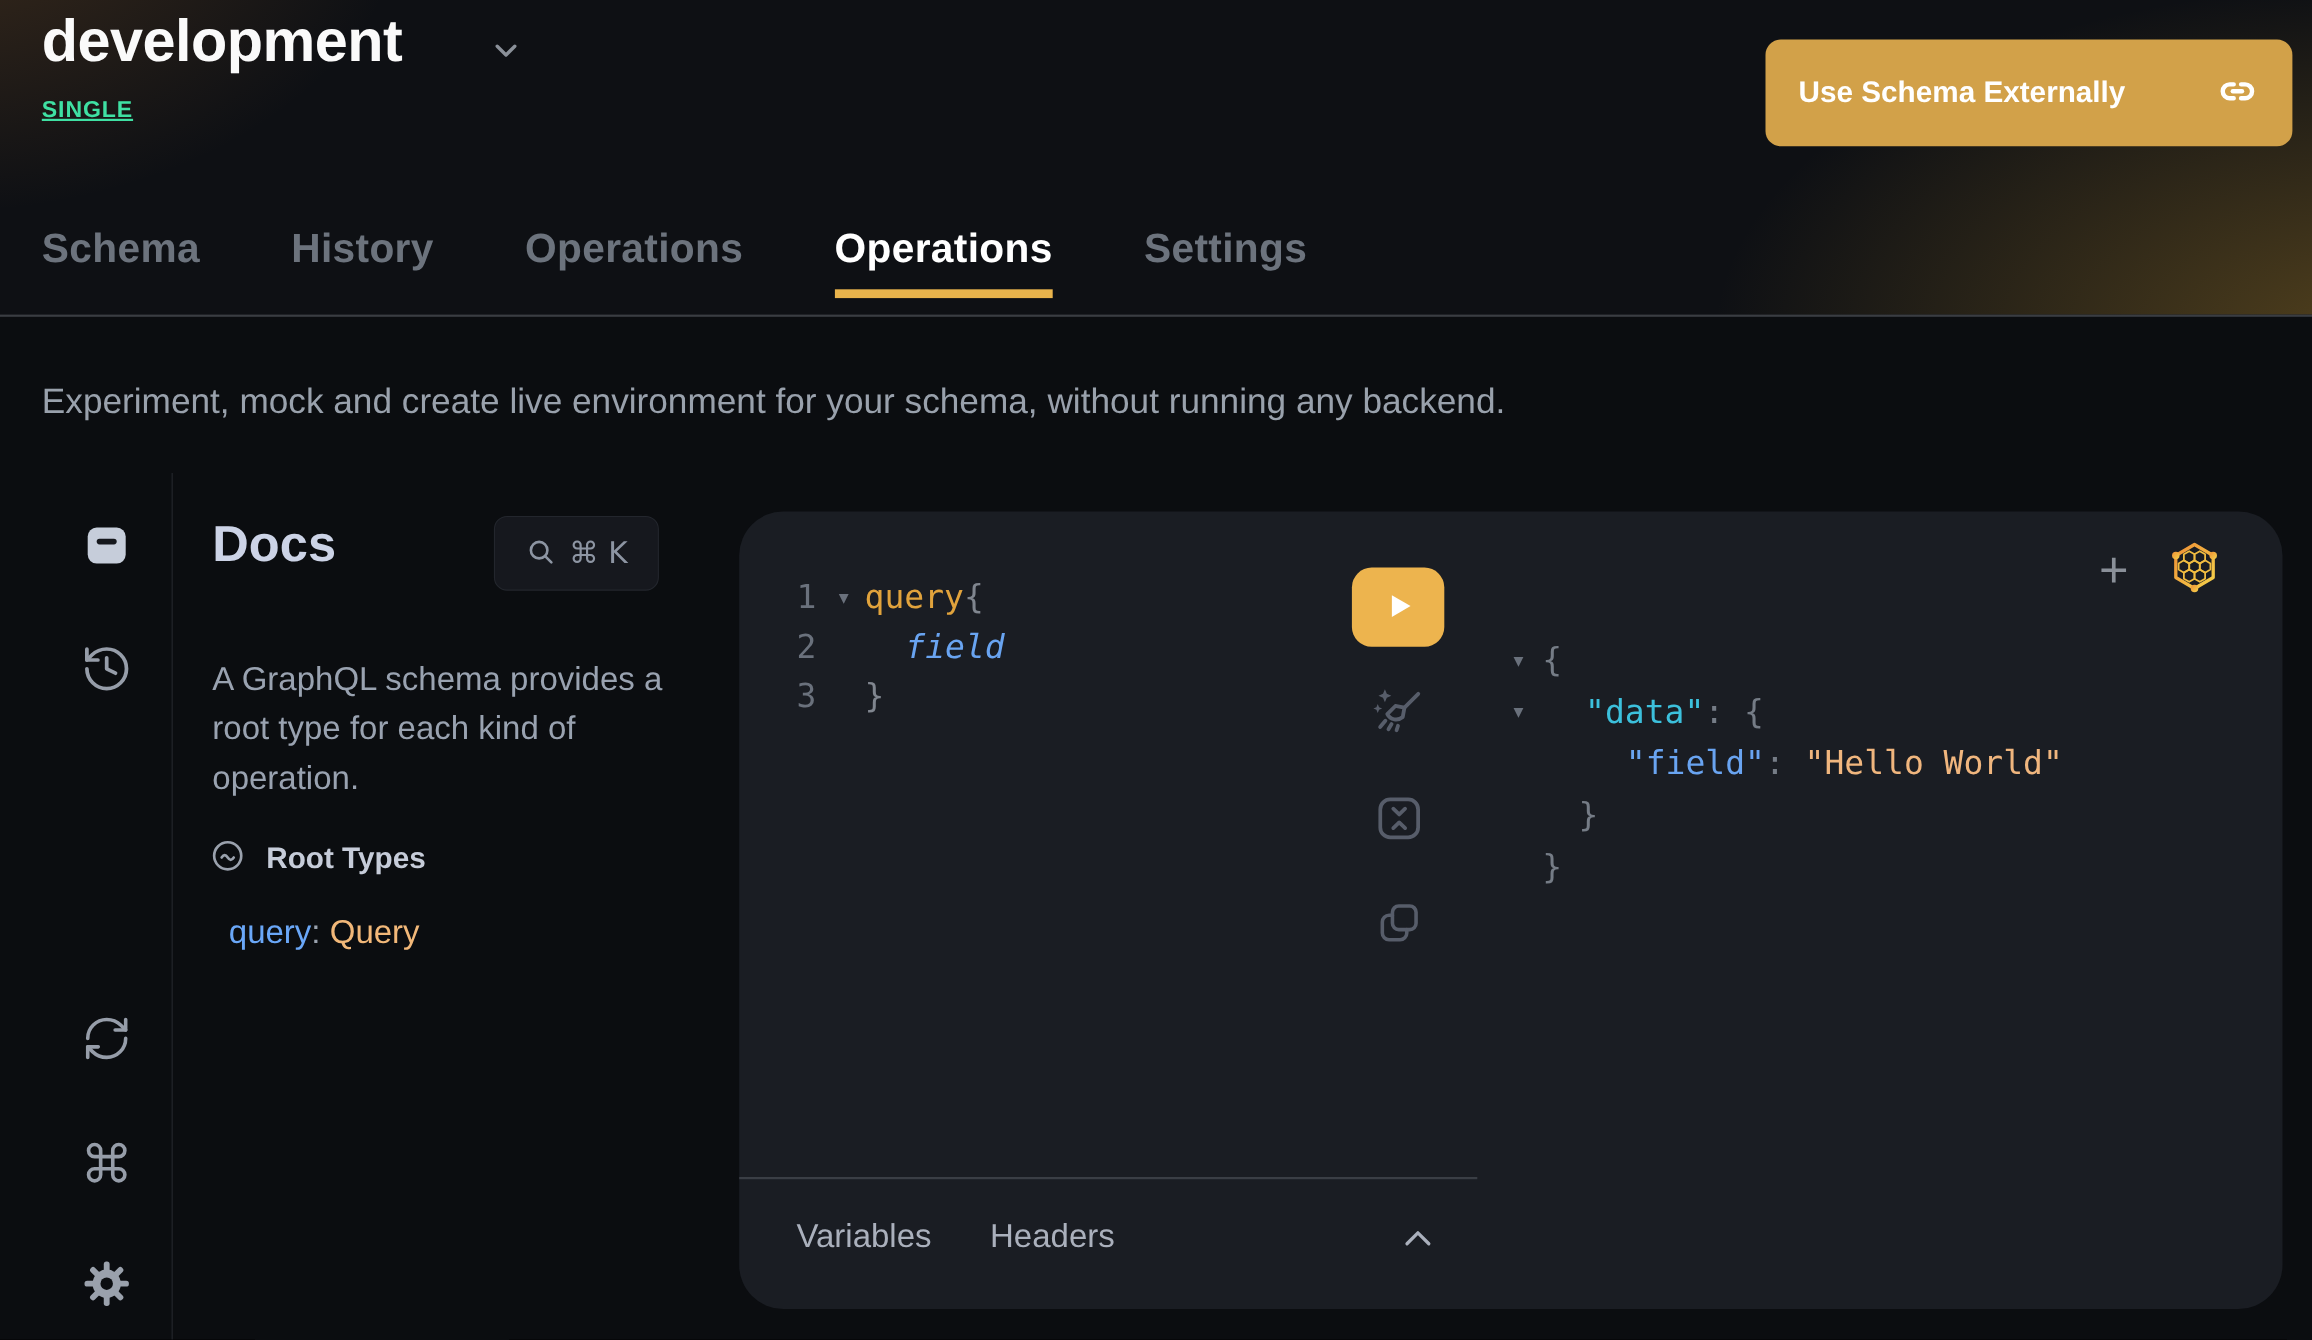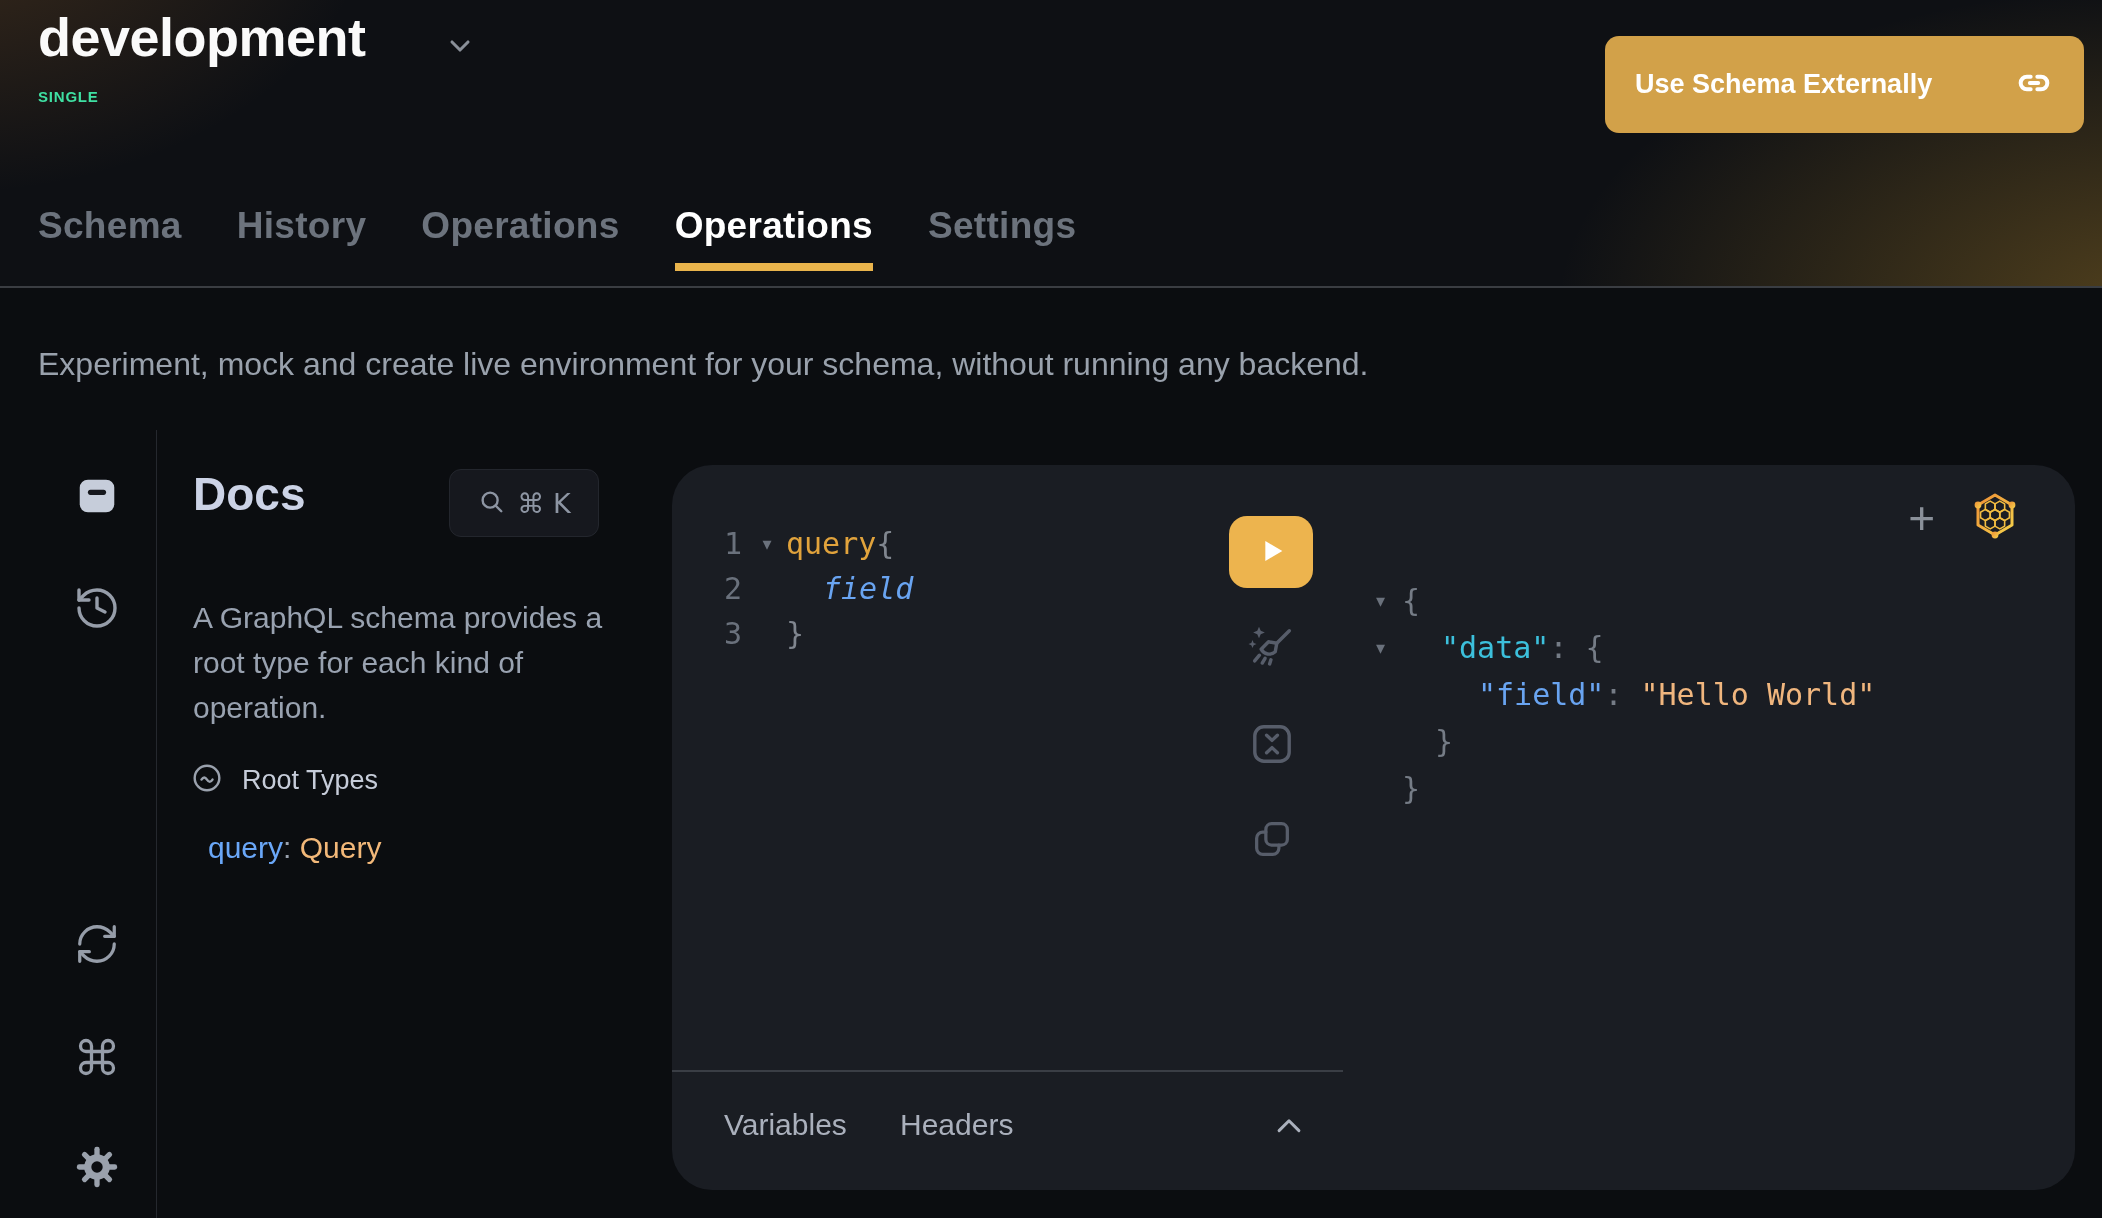"SINGLE" .badge { font-size: 15px -> 21px; text-decoration: none -> underline }
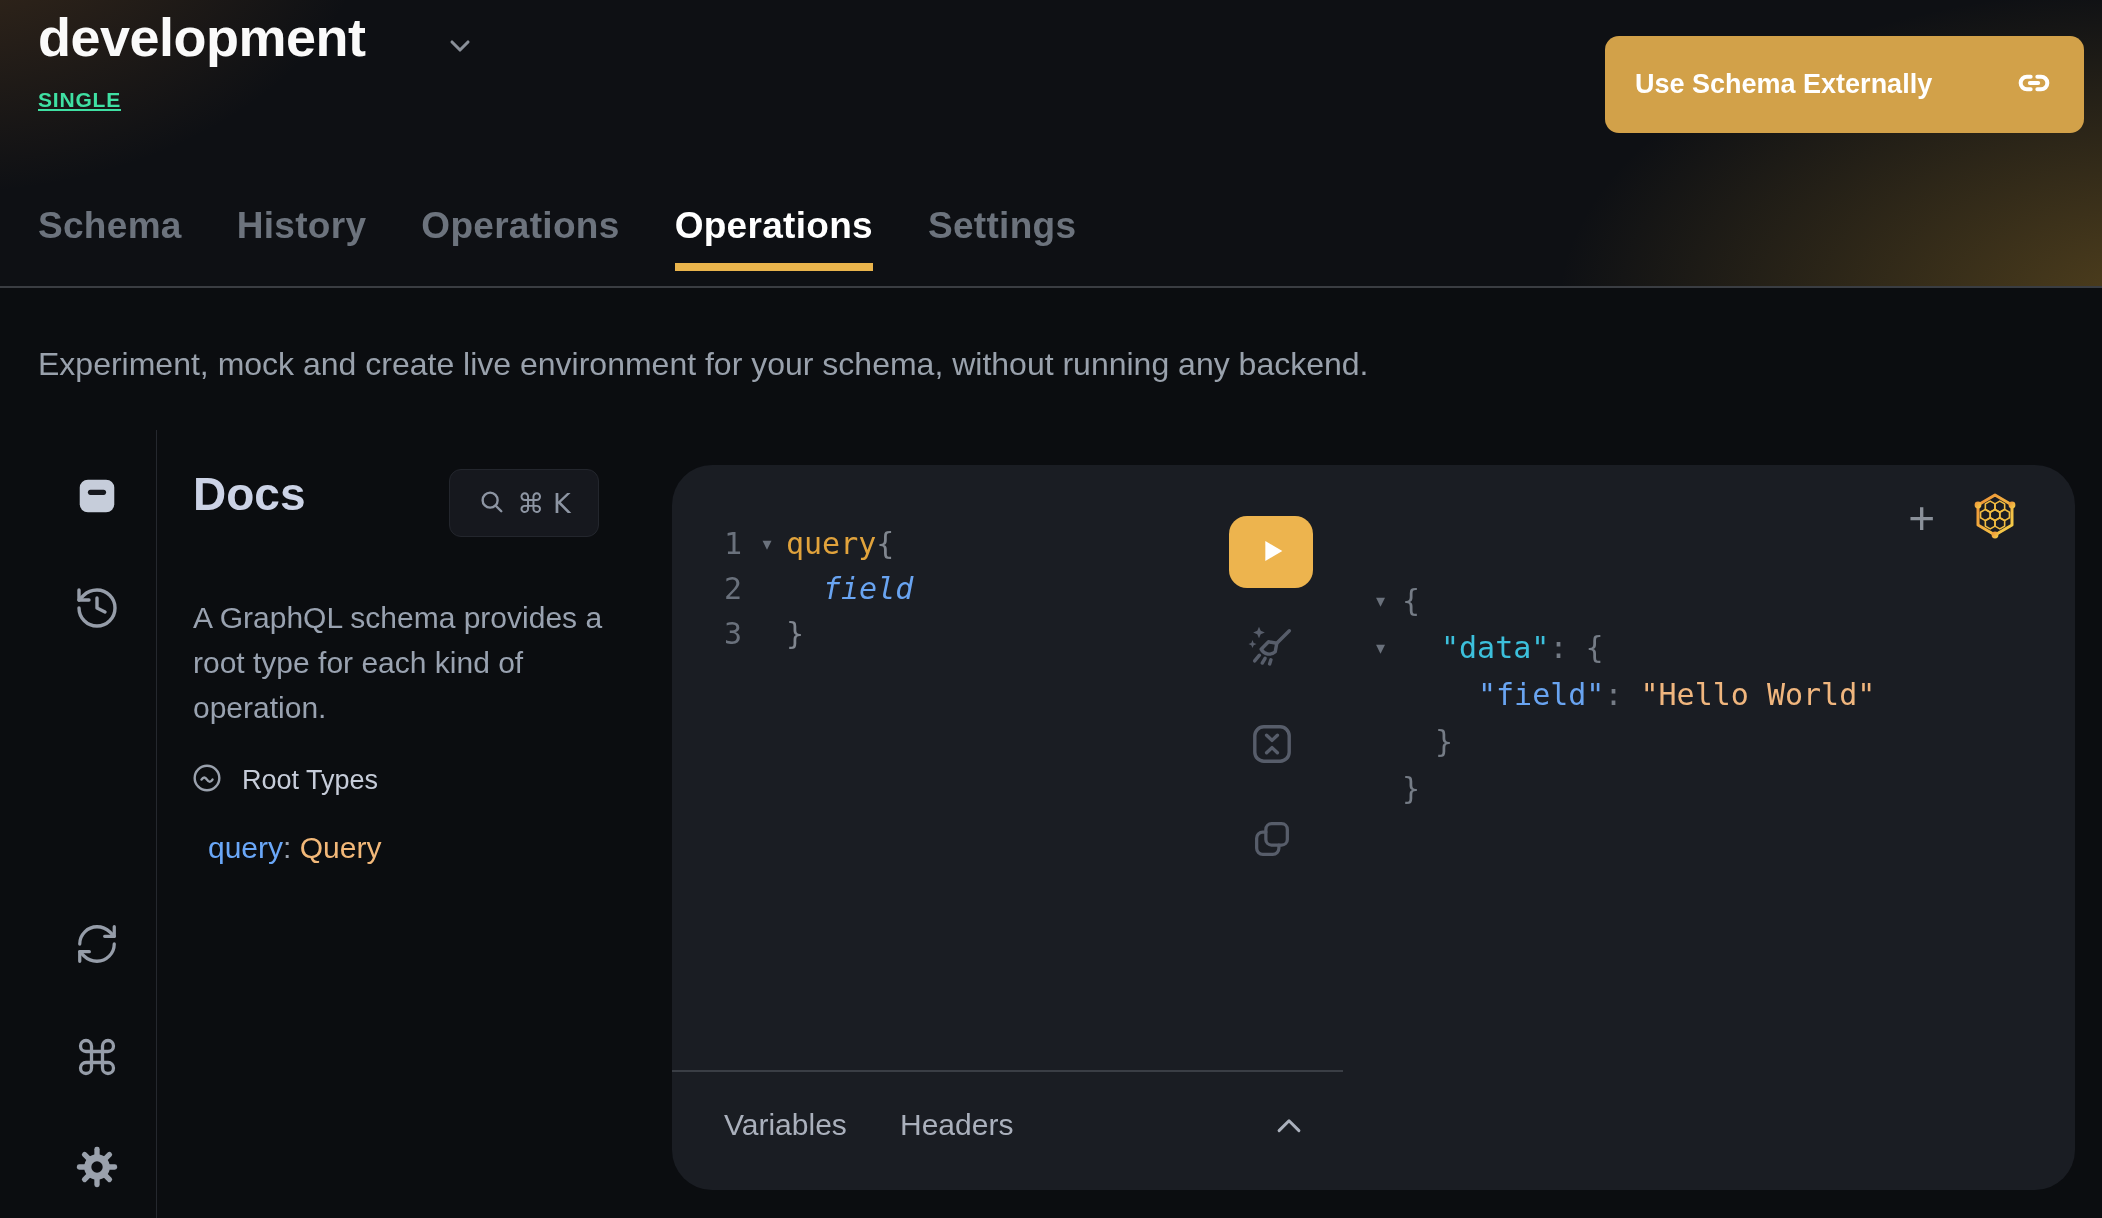"Schema" .tabs { gap: 55px -> 83px }
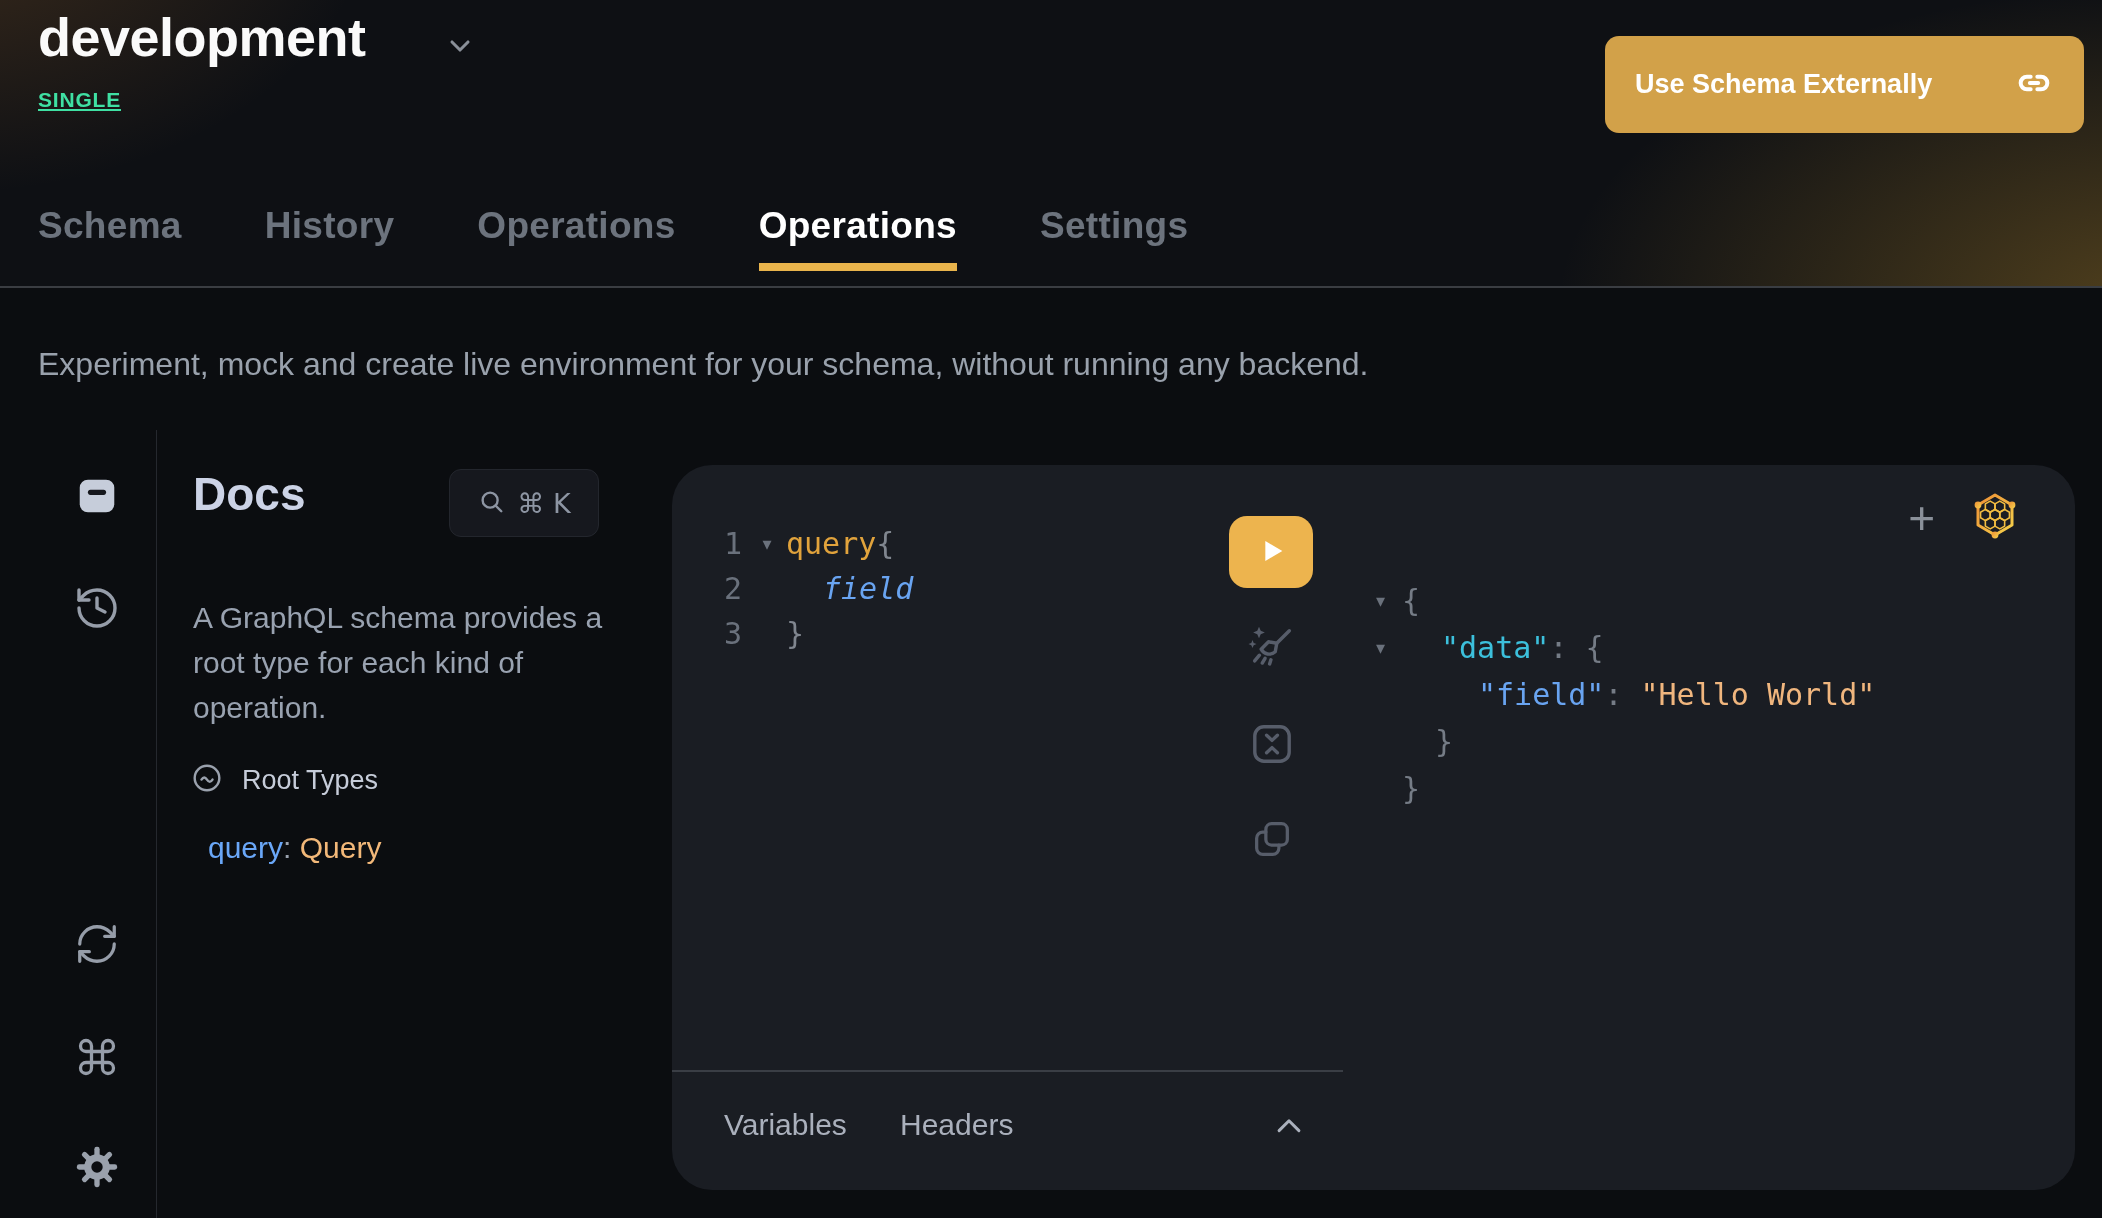"Root Types" .root-types .lbl { font-weight: 400 -> 700 }
